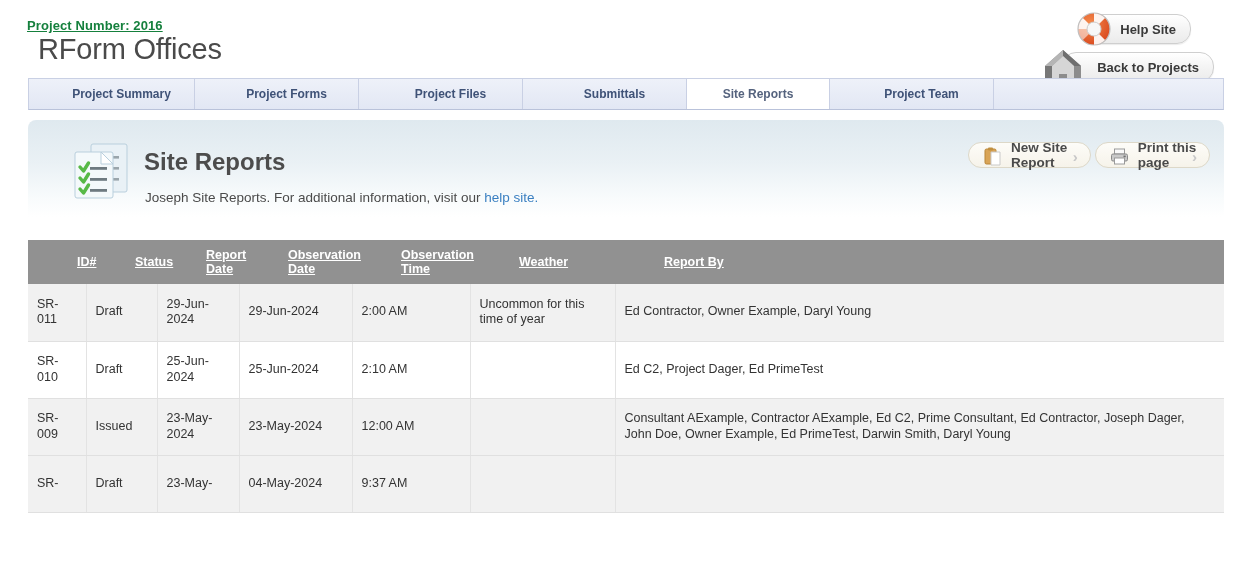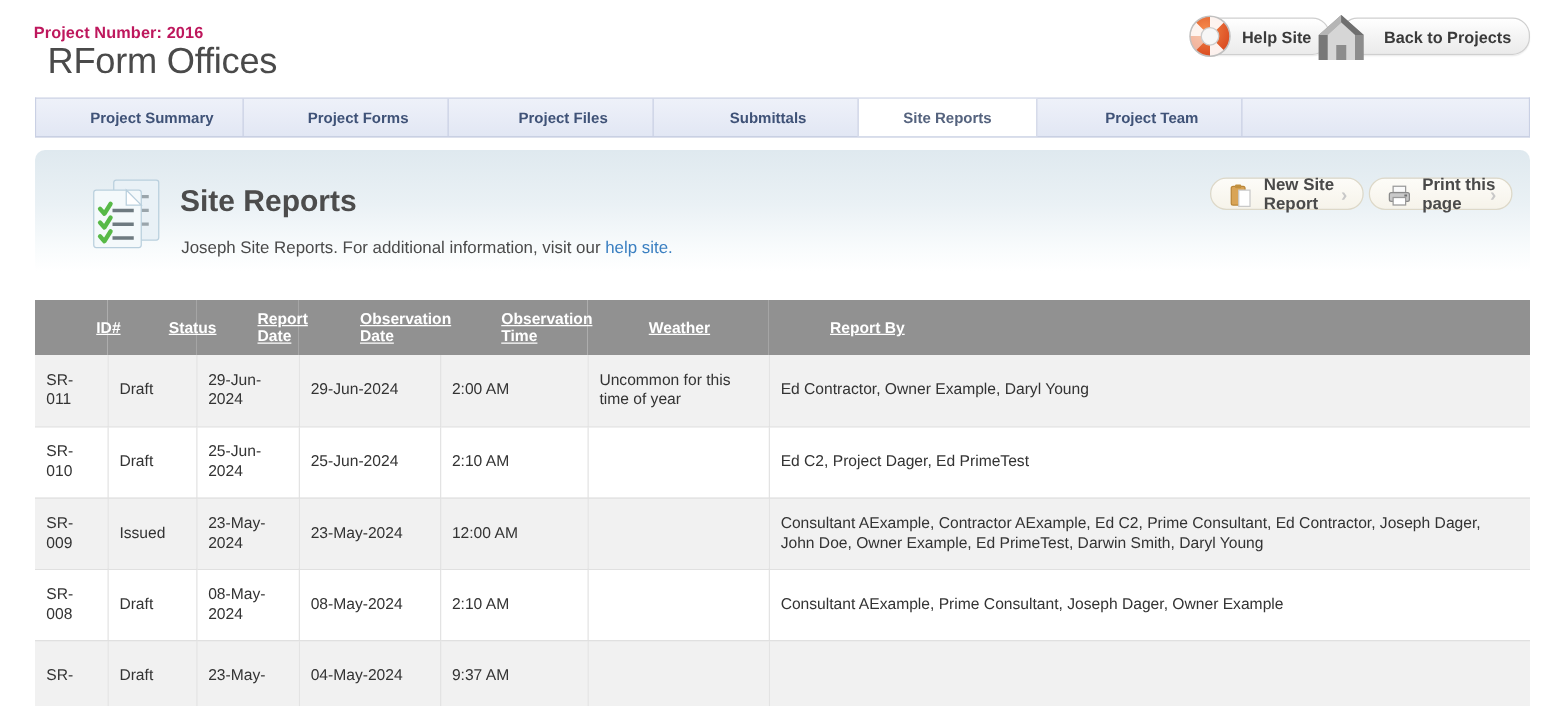"Project Number: 2016" .project-number { color: #be185d -> #15803d; text-decoration: none -> underline }
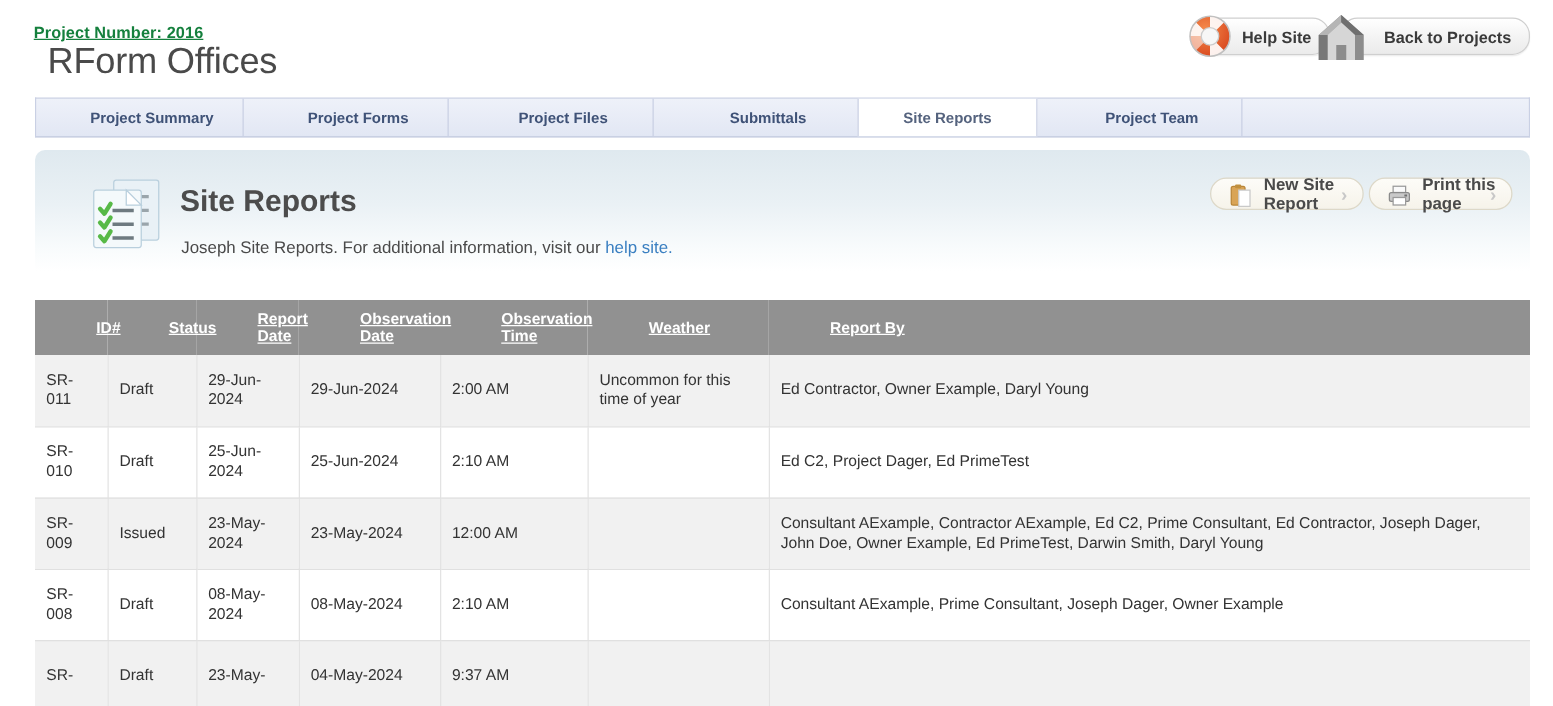"Help Site" .header-buttons { flex-direction: none -> column; right: 18px -> 28px }
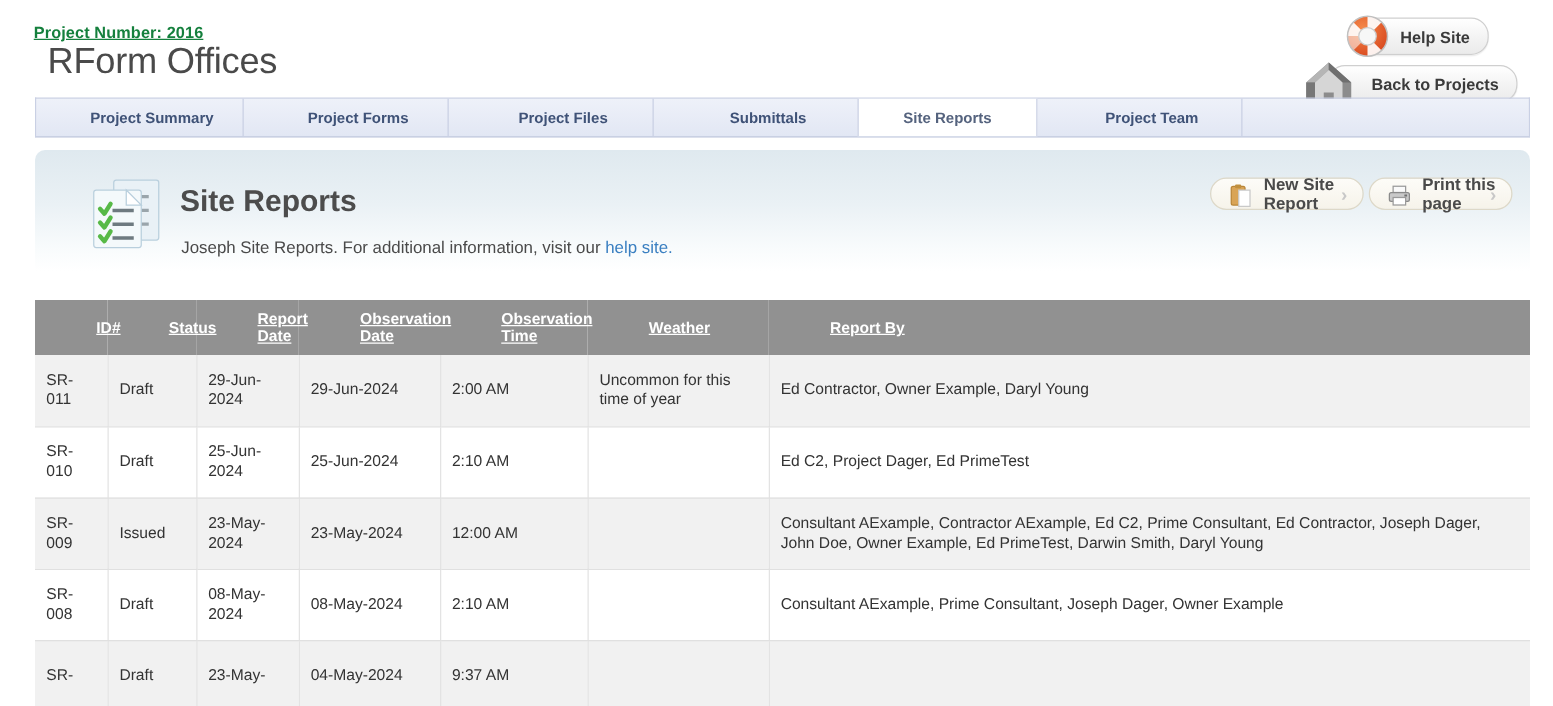"SR-008" tr.even { html: <tr> <td>SR-008</td> <td>Draft</td> <td>08-May-2024</td> <td>08-May-2024</td> <td>2:10 AM</td> <td></td> <td>Consultant AExample, Prime Consultant, Joseph Dager, Owner Example</td> </tr> -> none }
